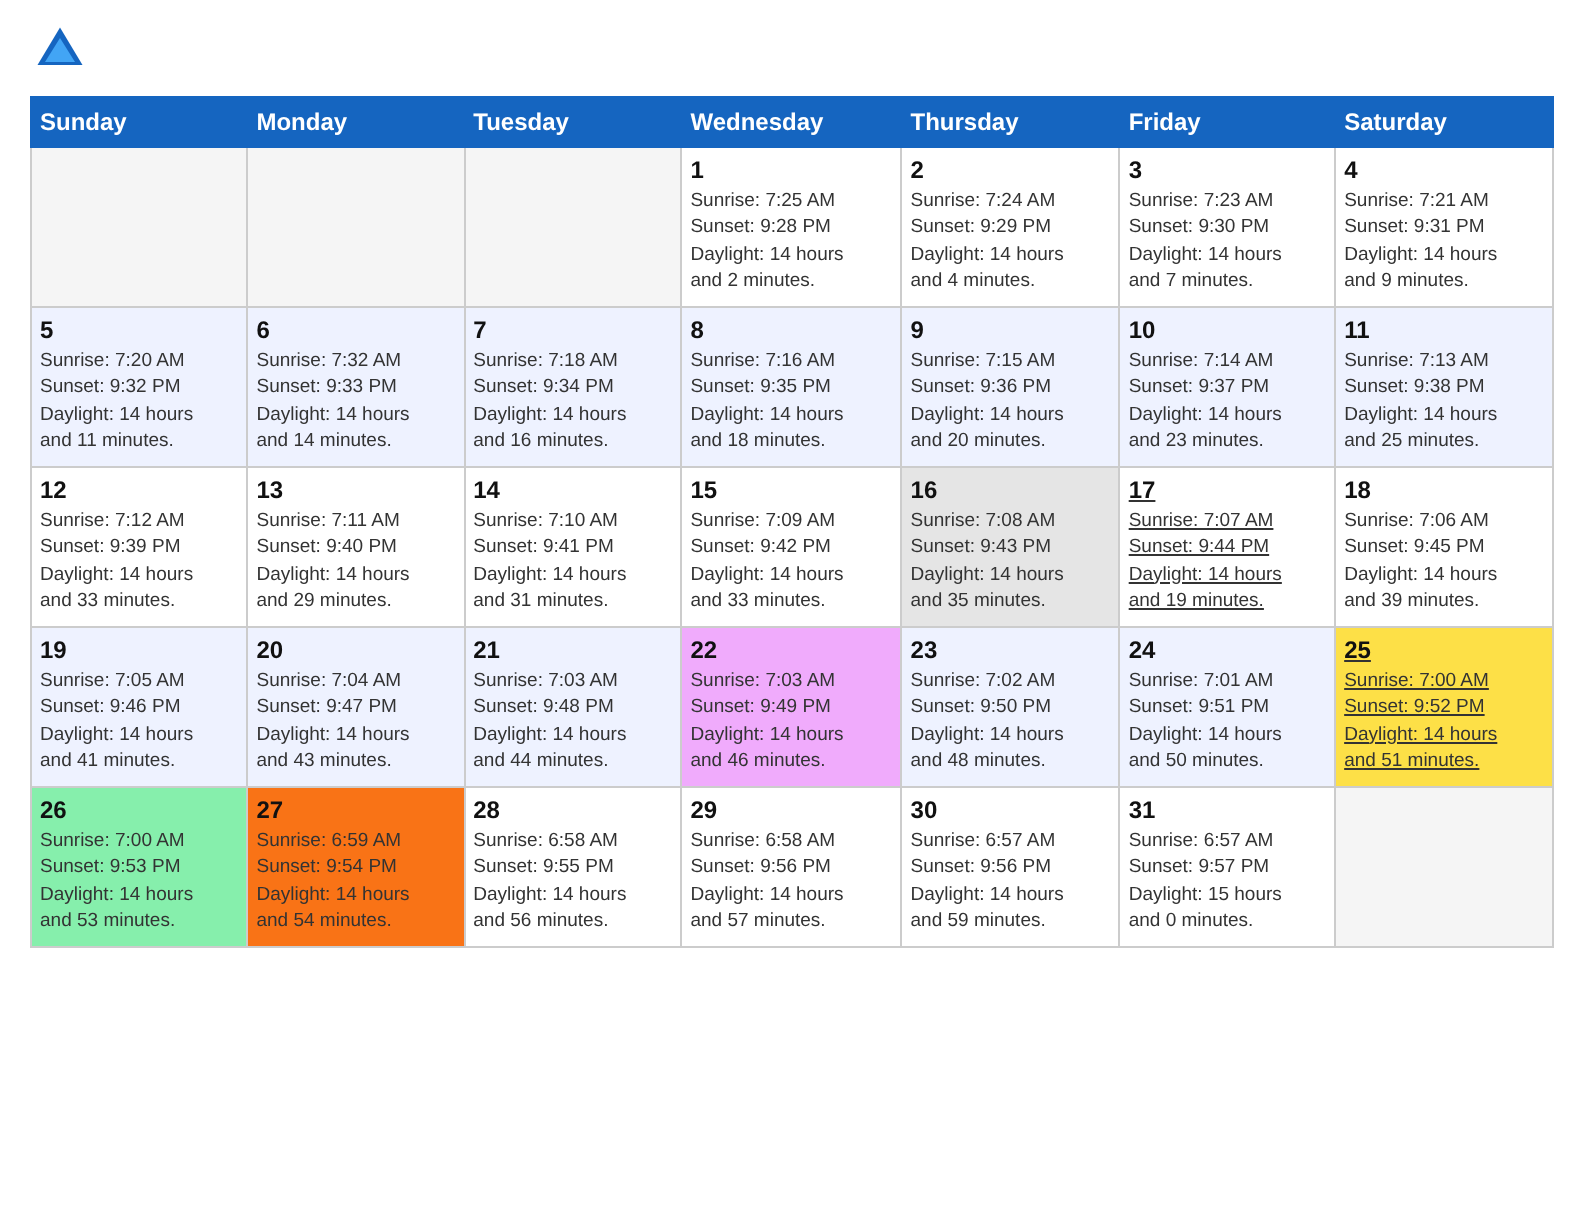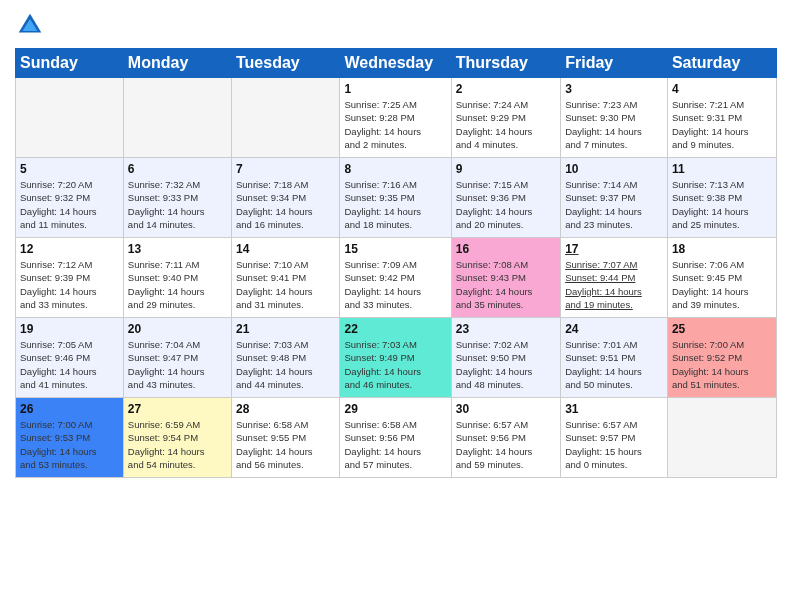"Sunday" .calendar th { font-size: 16px -> 12px }
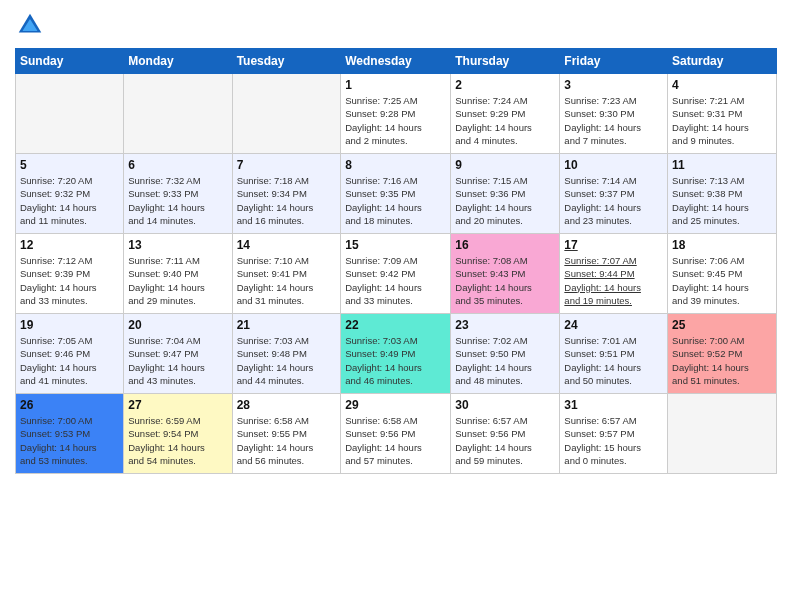"16" td { background: #f9a8d4 -> #e5e5e5 }
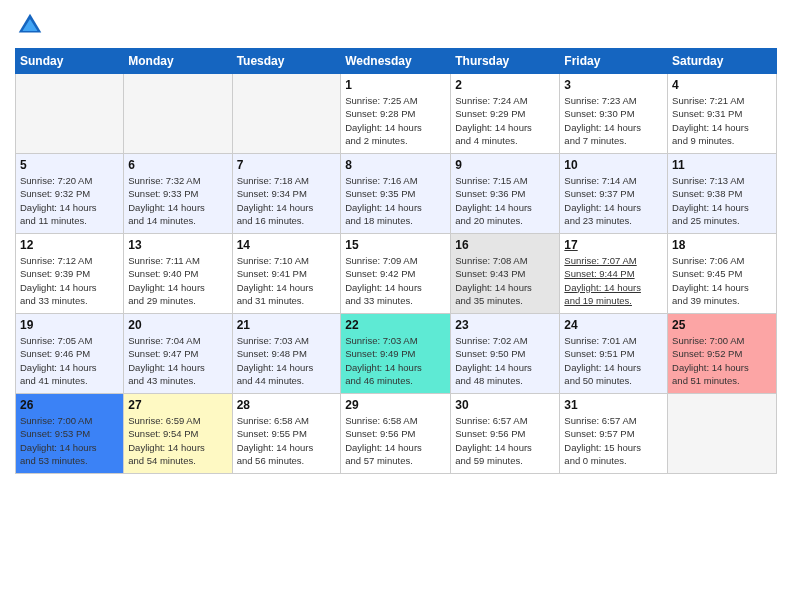"22" td { background: #5eead4 -> #f0abfc }
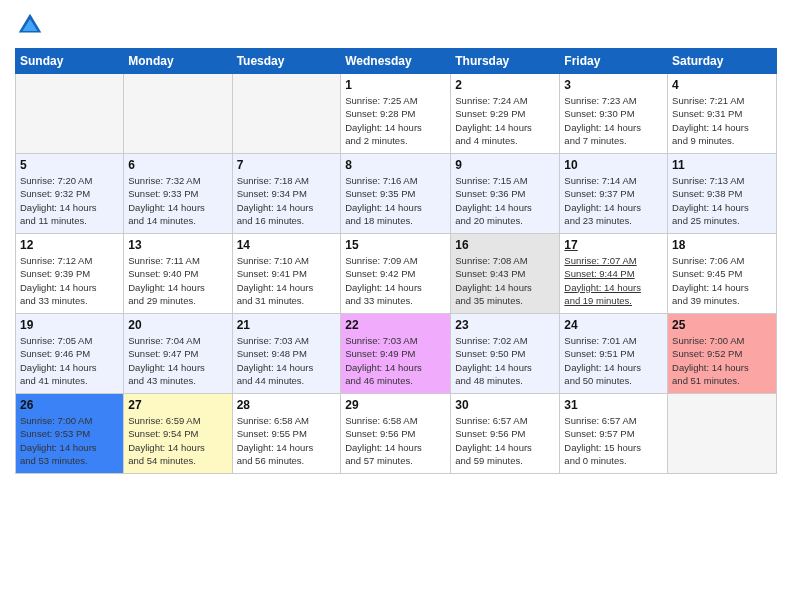"25" td { background: #fca5a5 -> #fde047; text-decoration: none -> underline }
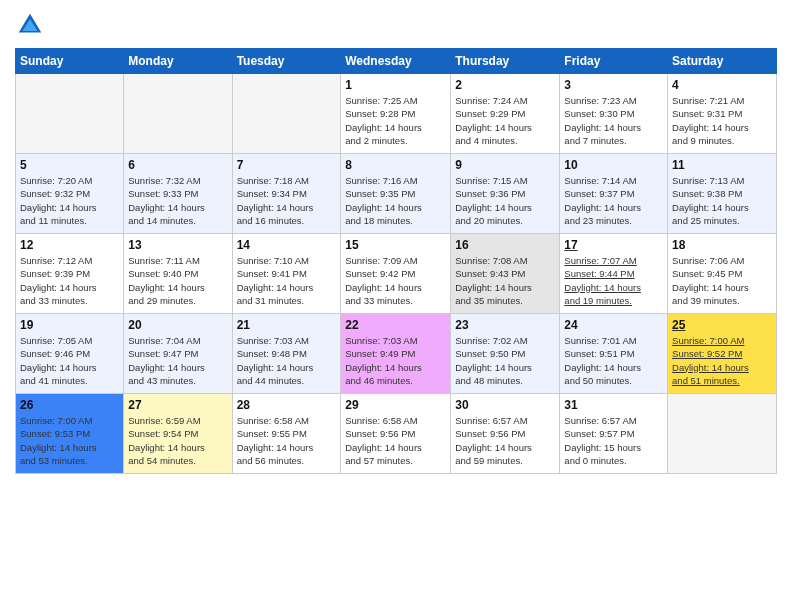"26" td { background: #3b82f6 -> #86efac }
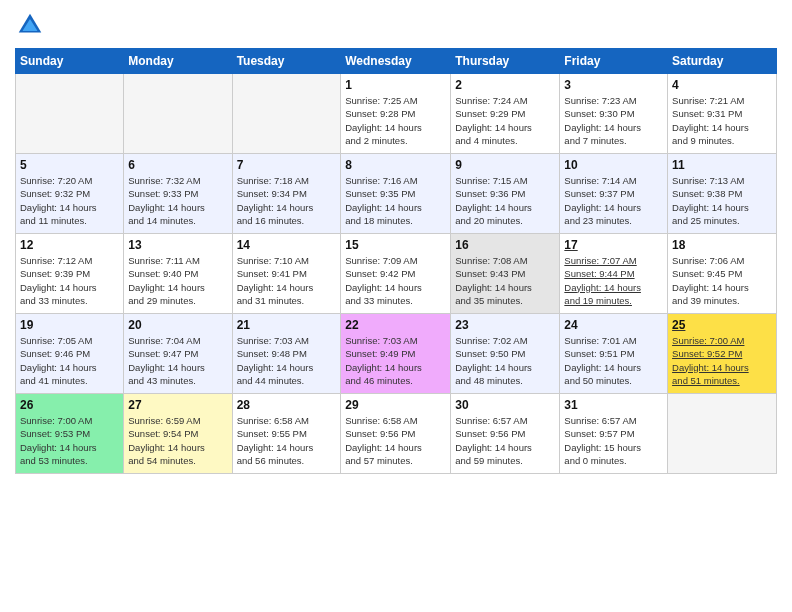"27" td { background: #fef9c3 -> #f97316 }
